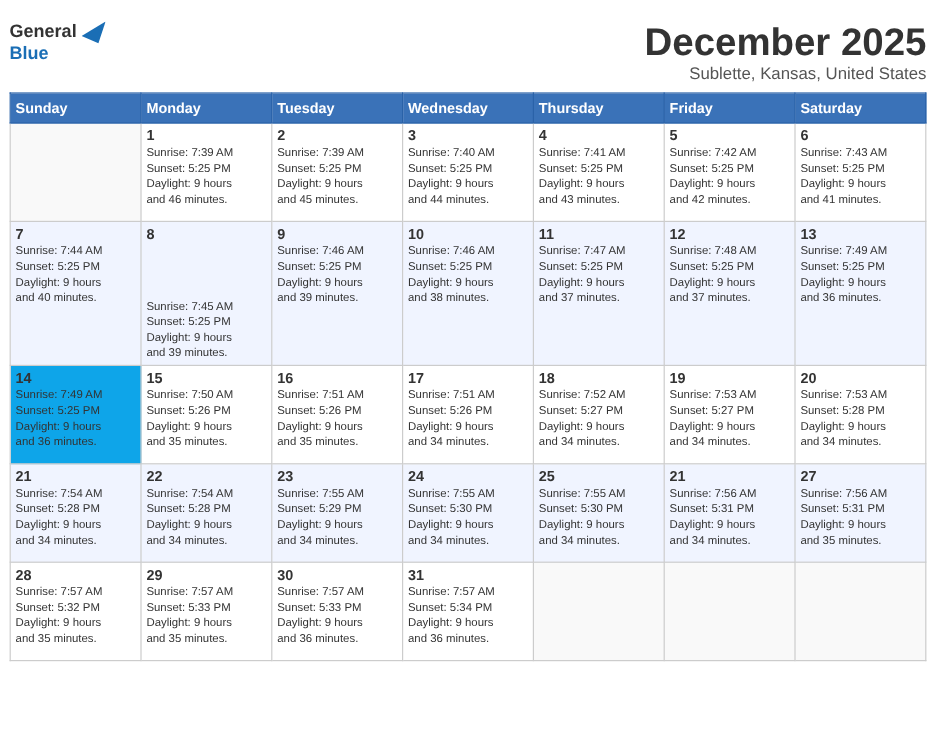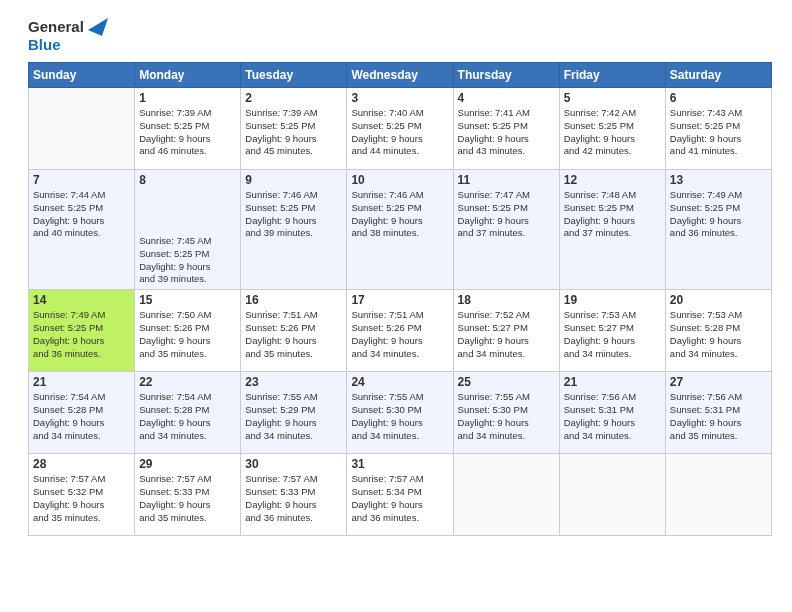"General" .page { padding: 18px 20px 10px 28px -> 18px 20px 10px 8px }
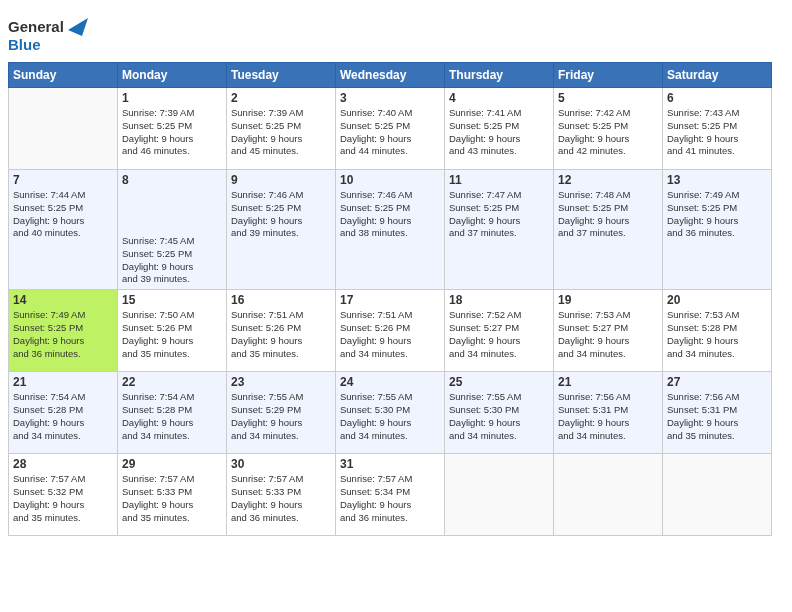"December 2025" div.title-block { html: none -> <div> <div>December 2025</div> <div>Sublette, Kansas, United States</div> </div> }
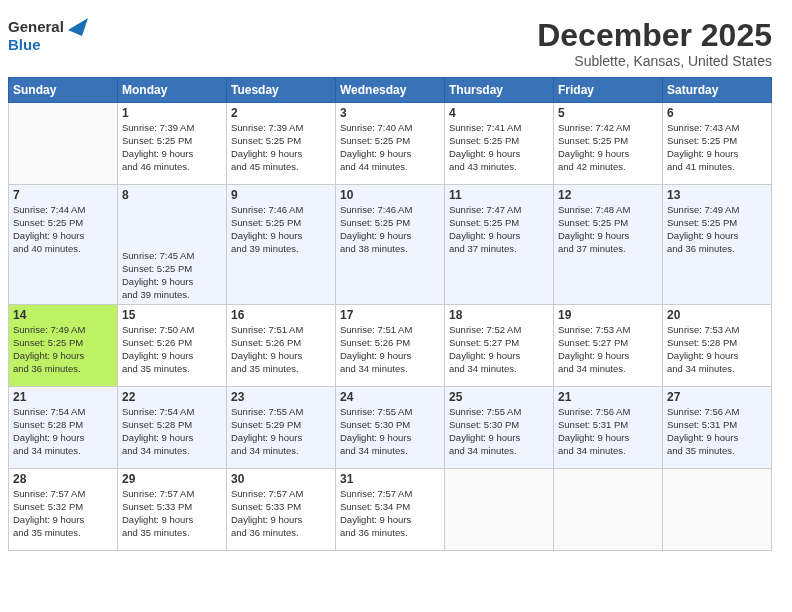"14" td { background: #bef264 -> #0ea5e9 }
